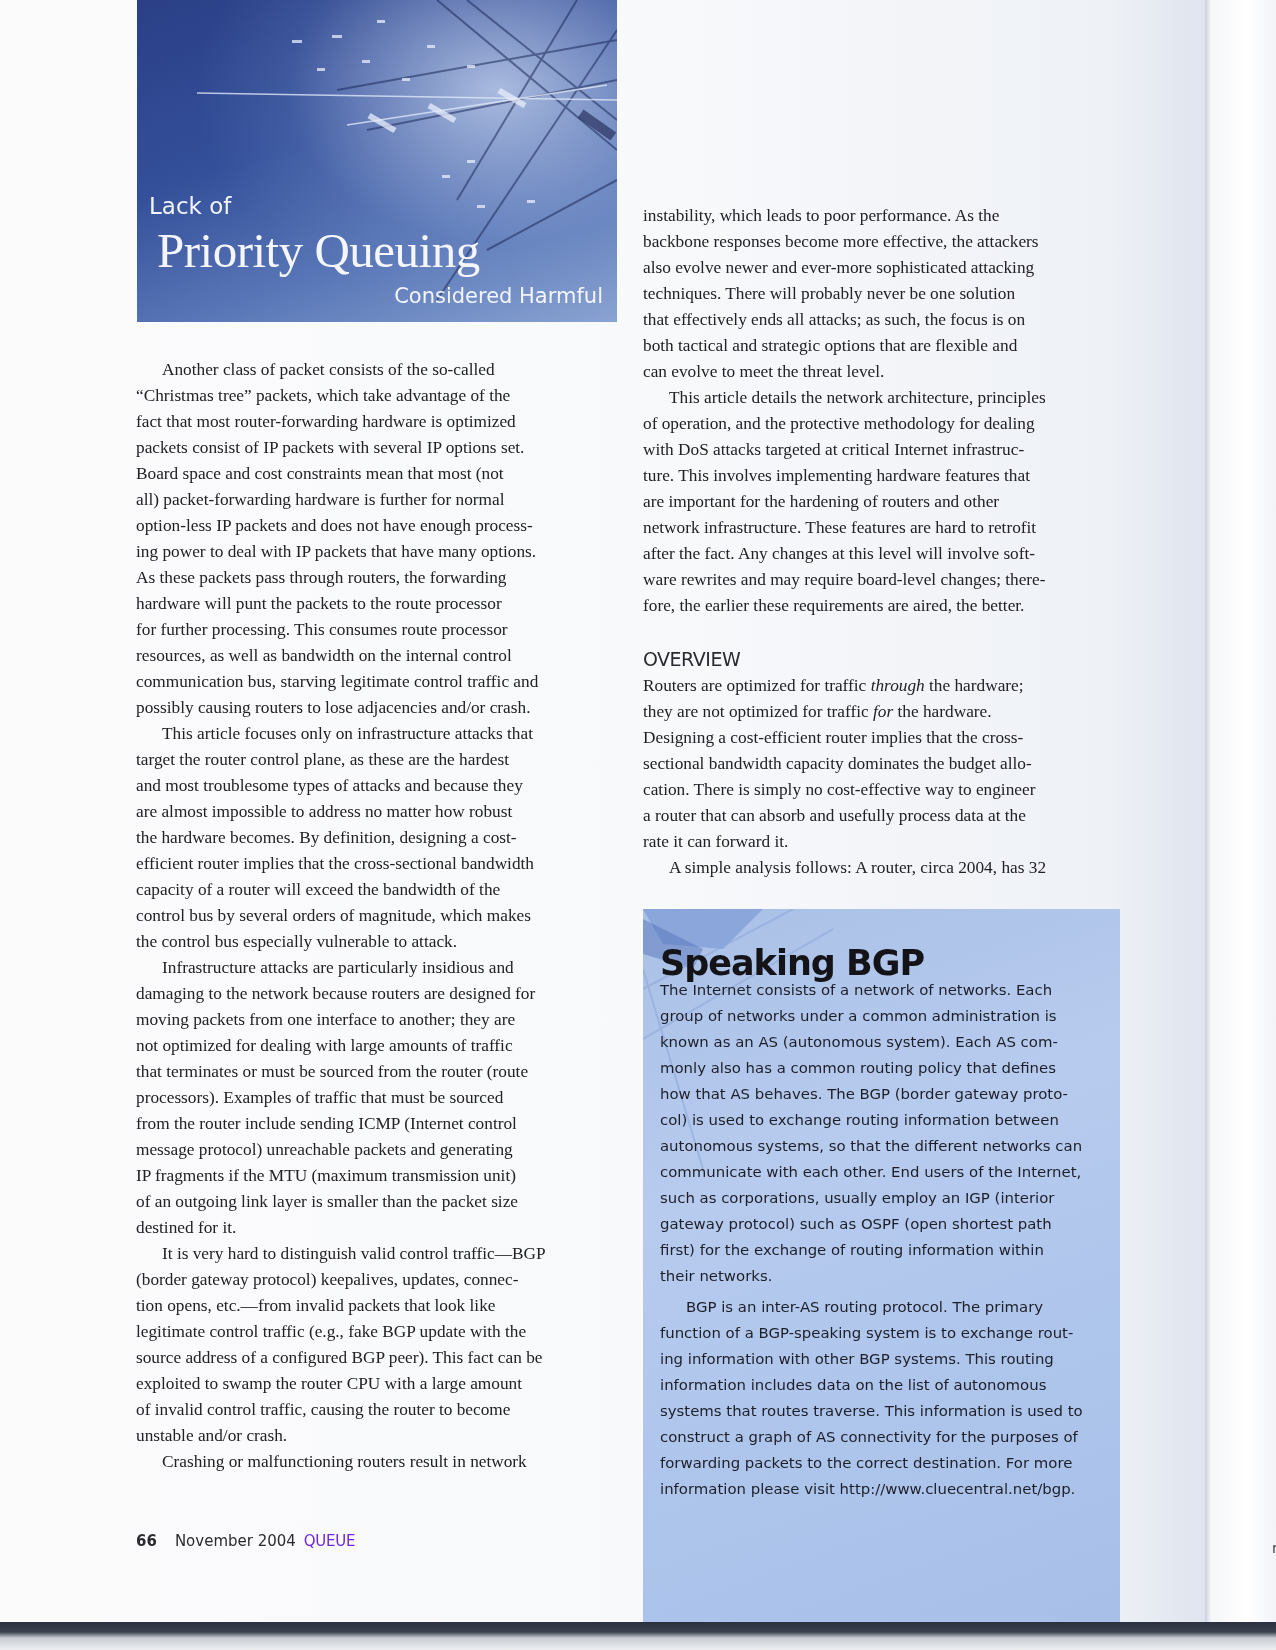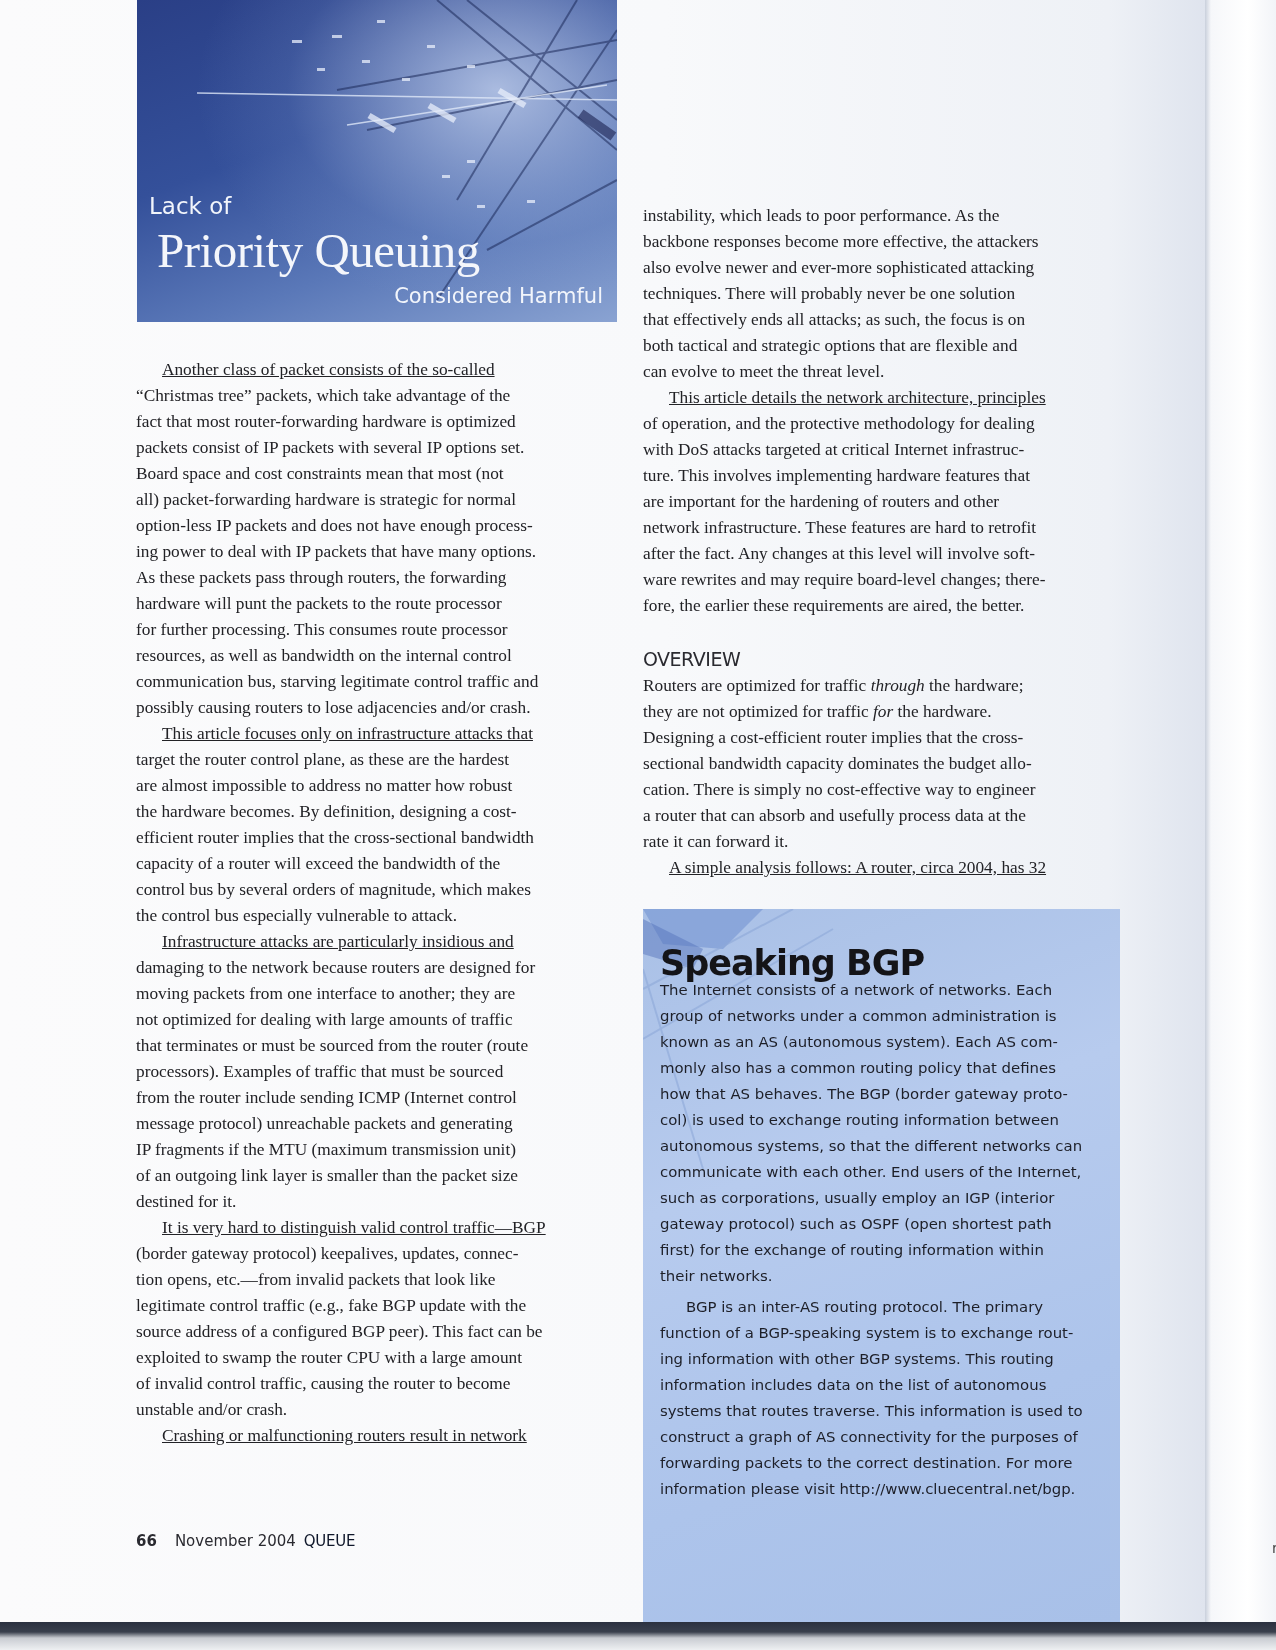"Another class of packet consists" .col p.ind { text-decoration: underline -> none }
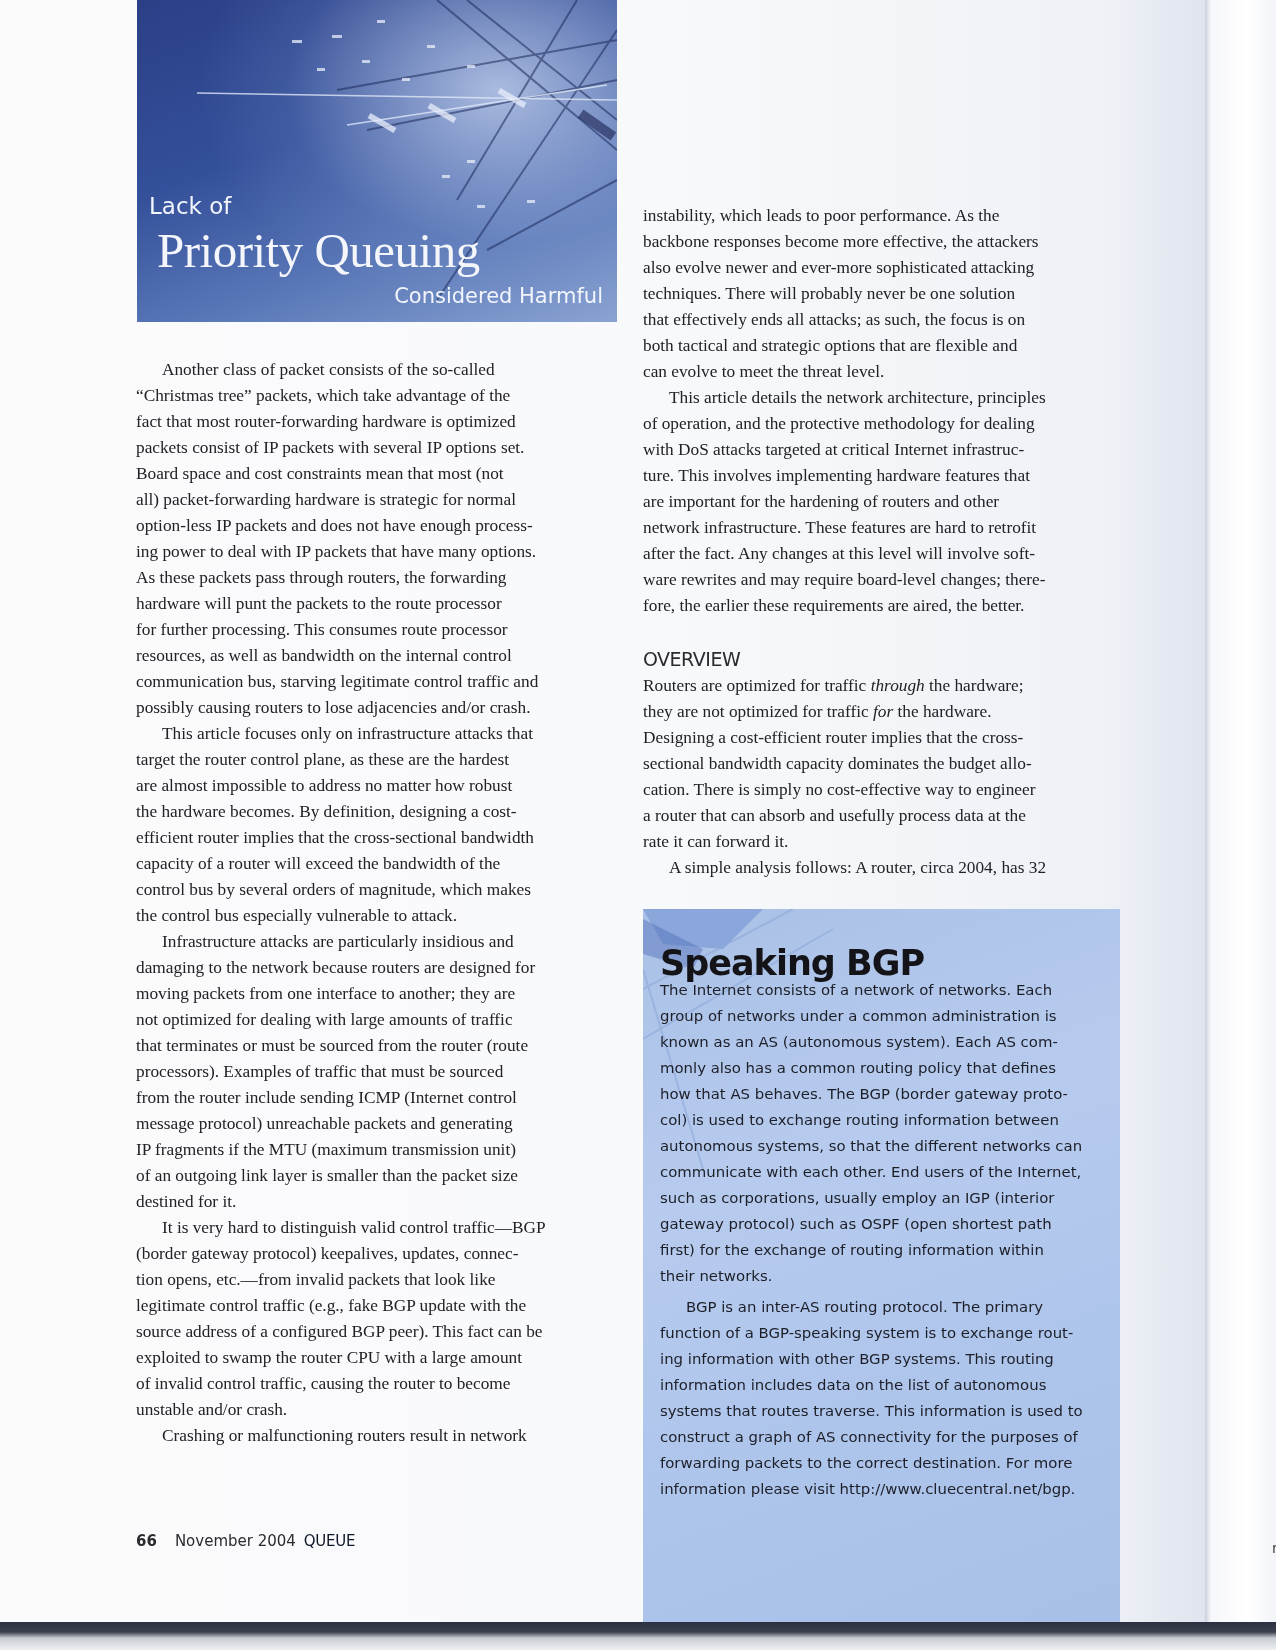"all) packet-forwarding hardware is" p { text: strategic -> further }
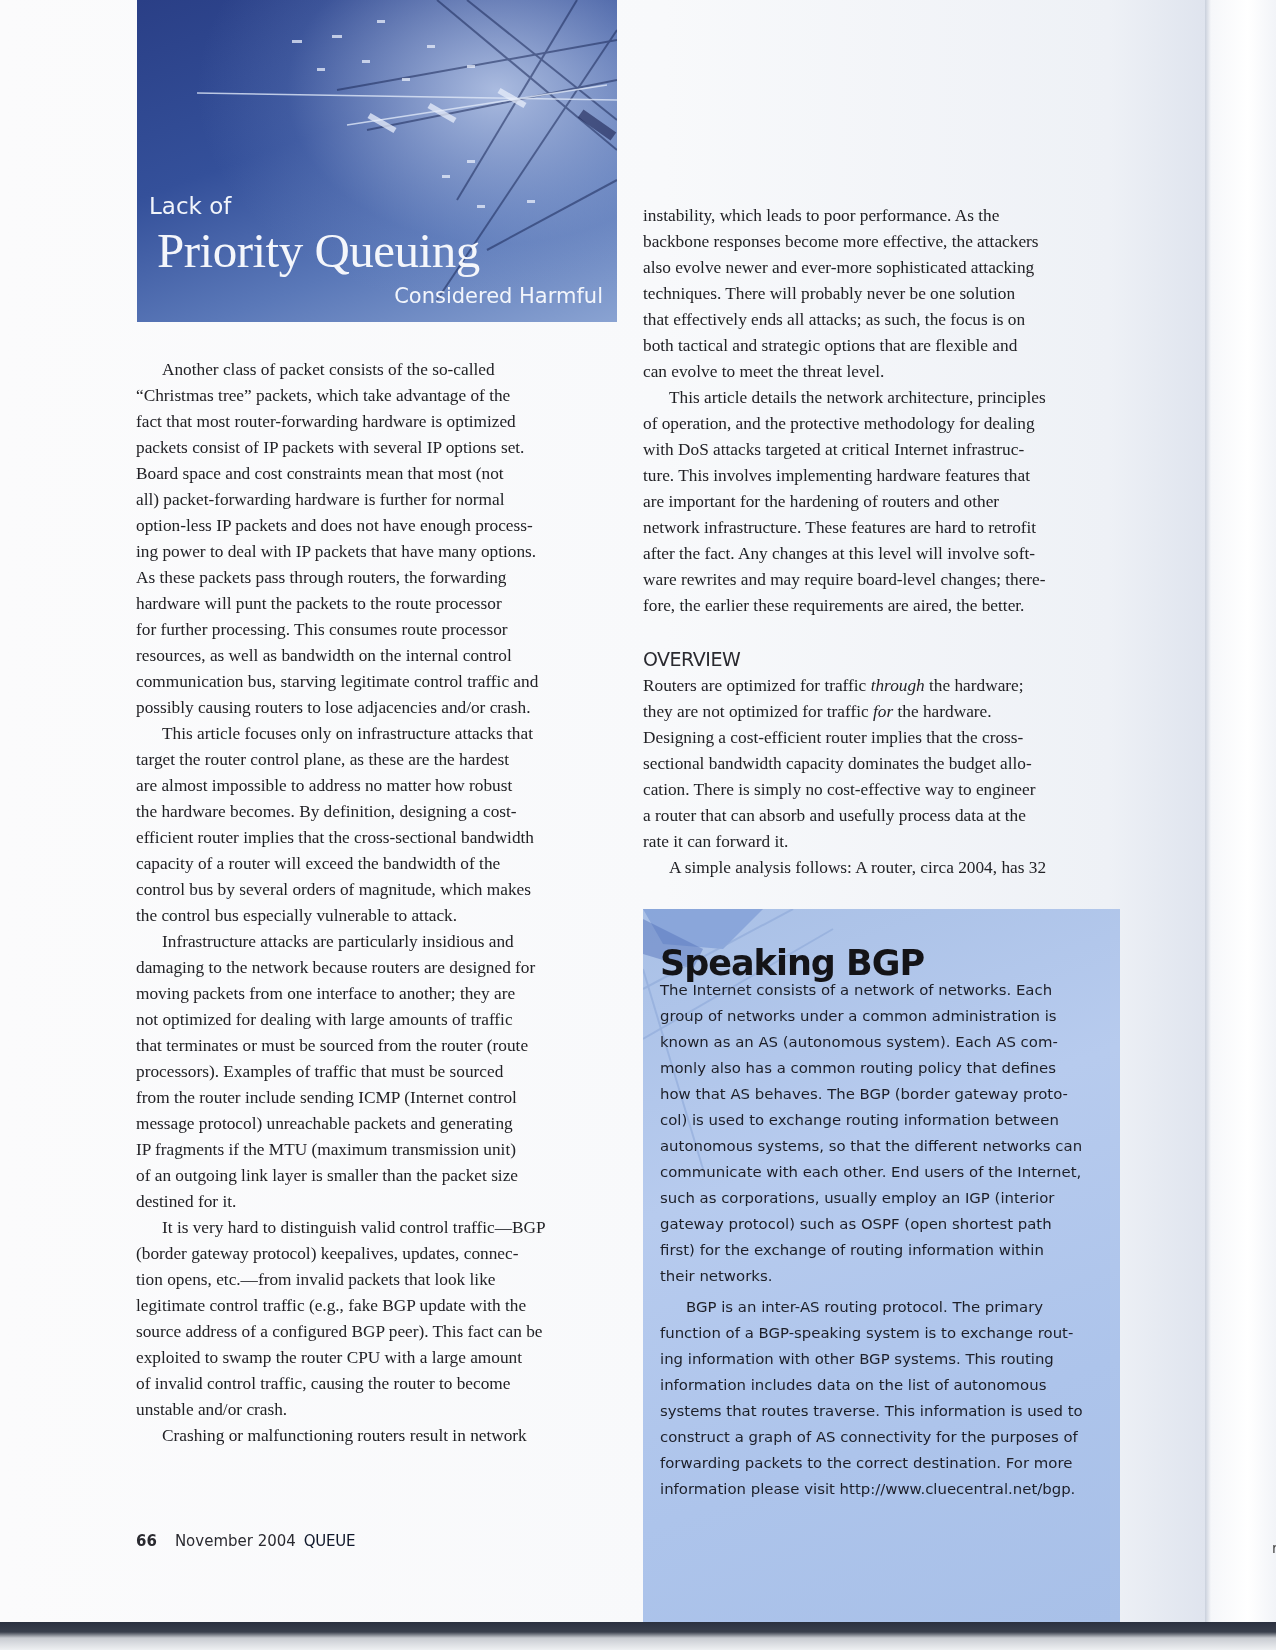"and most troublesome types of" p { html: none -> <p>and most troublesome types of attacks and because they</p> }
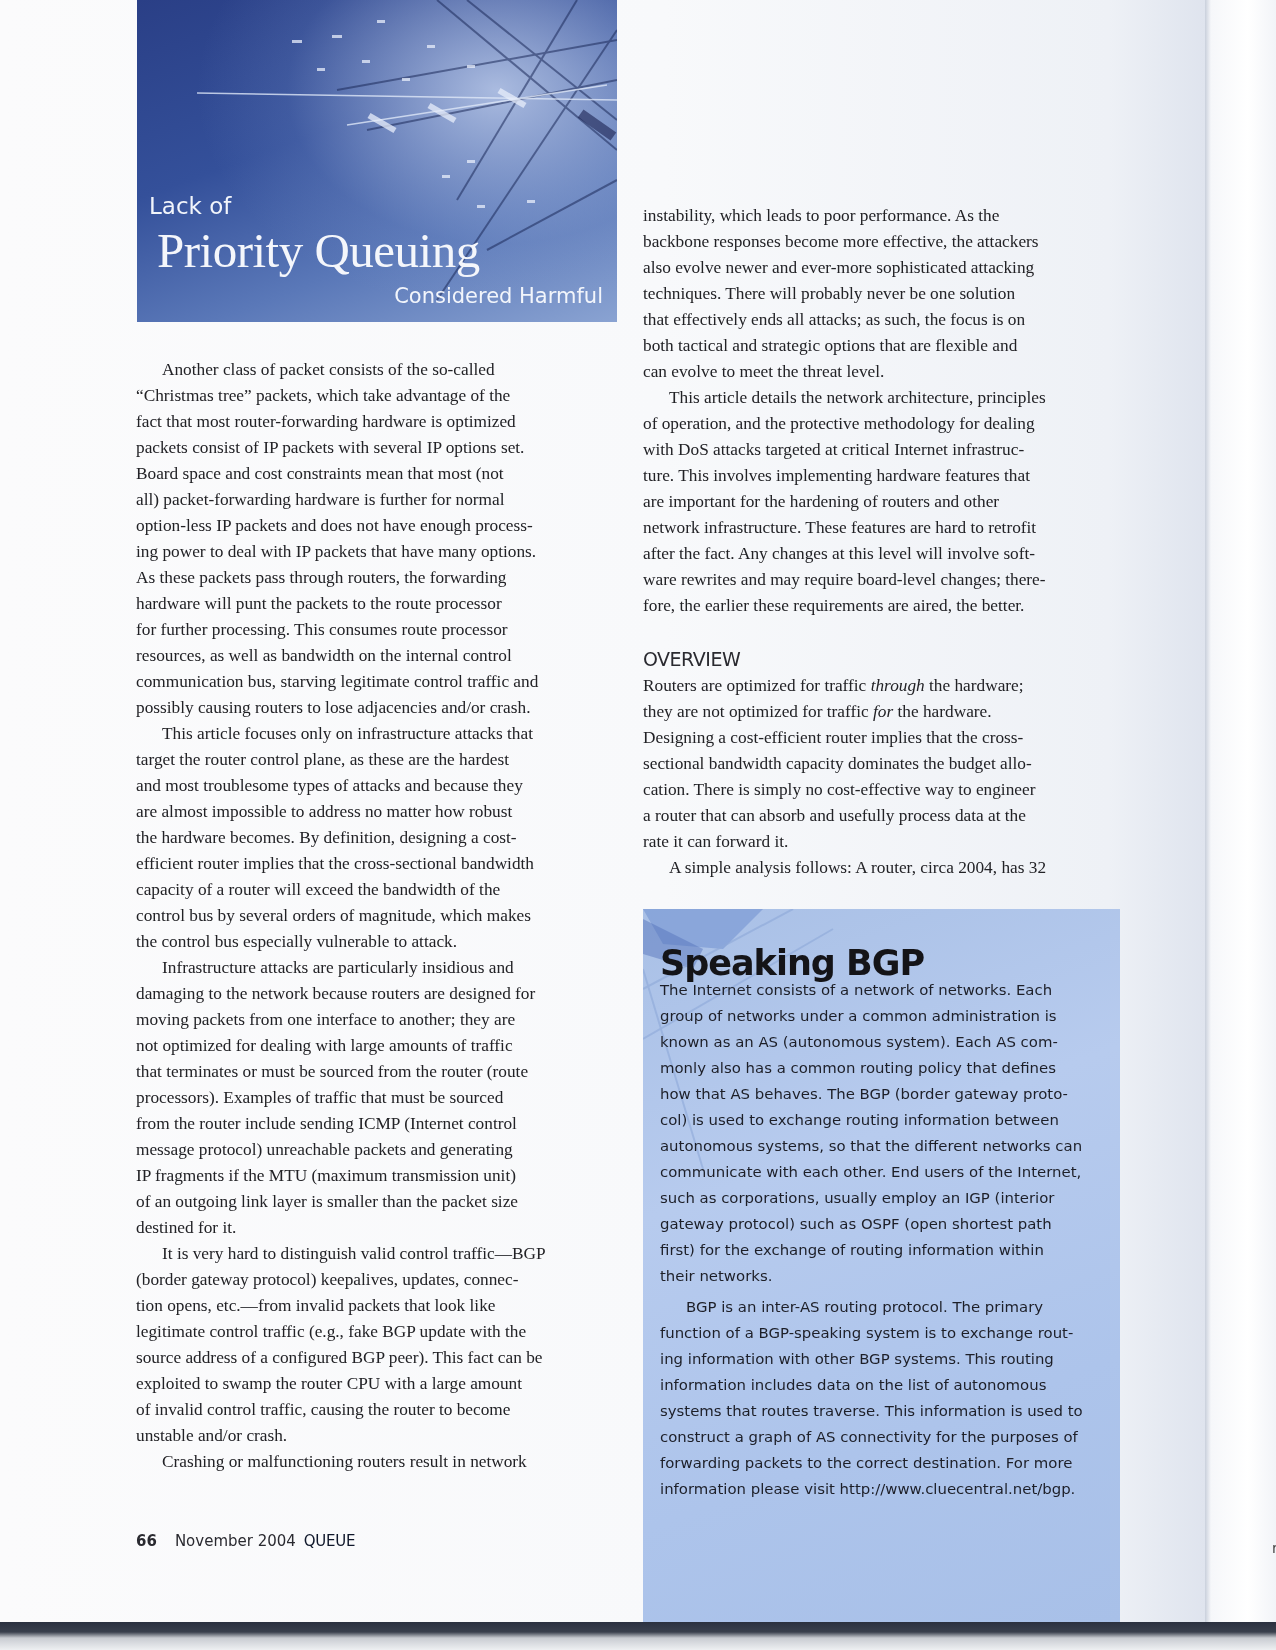"QUEUE" .folio .brand { color: #0f172a -> #6d28d9 }
